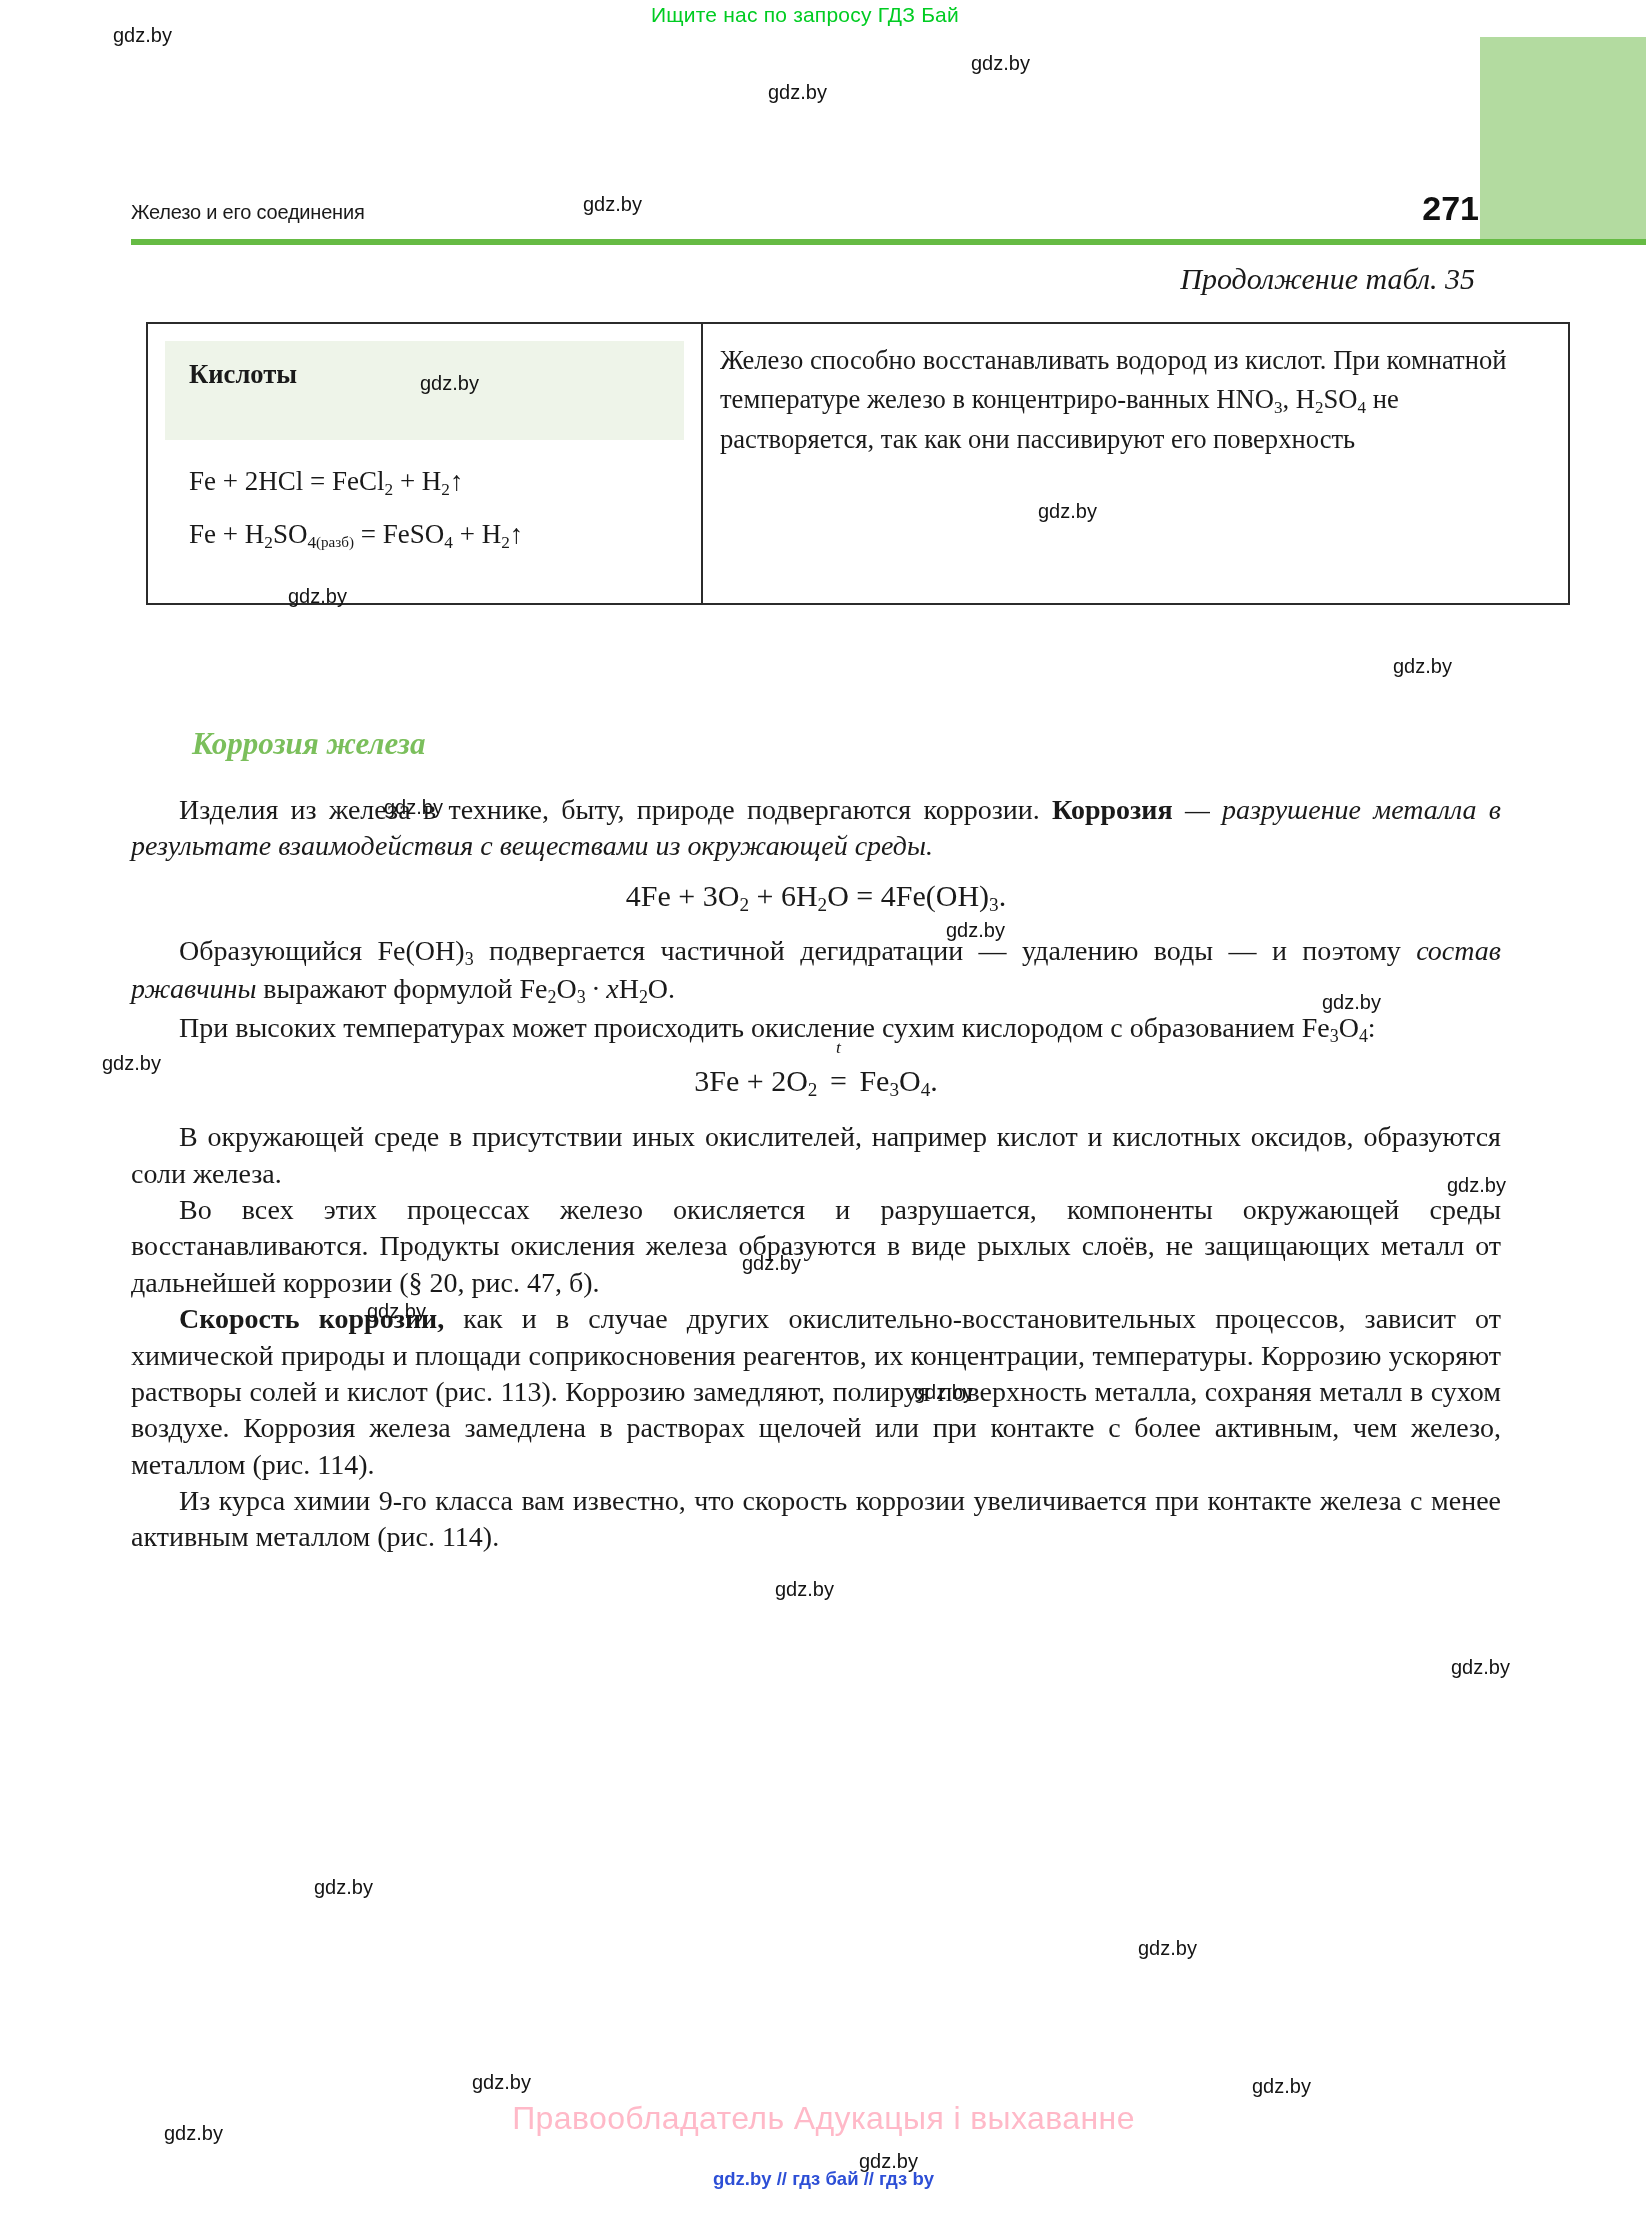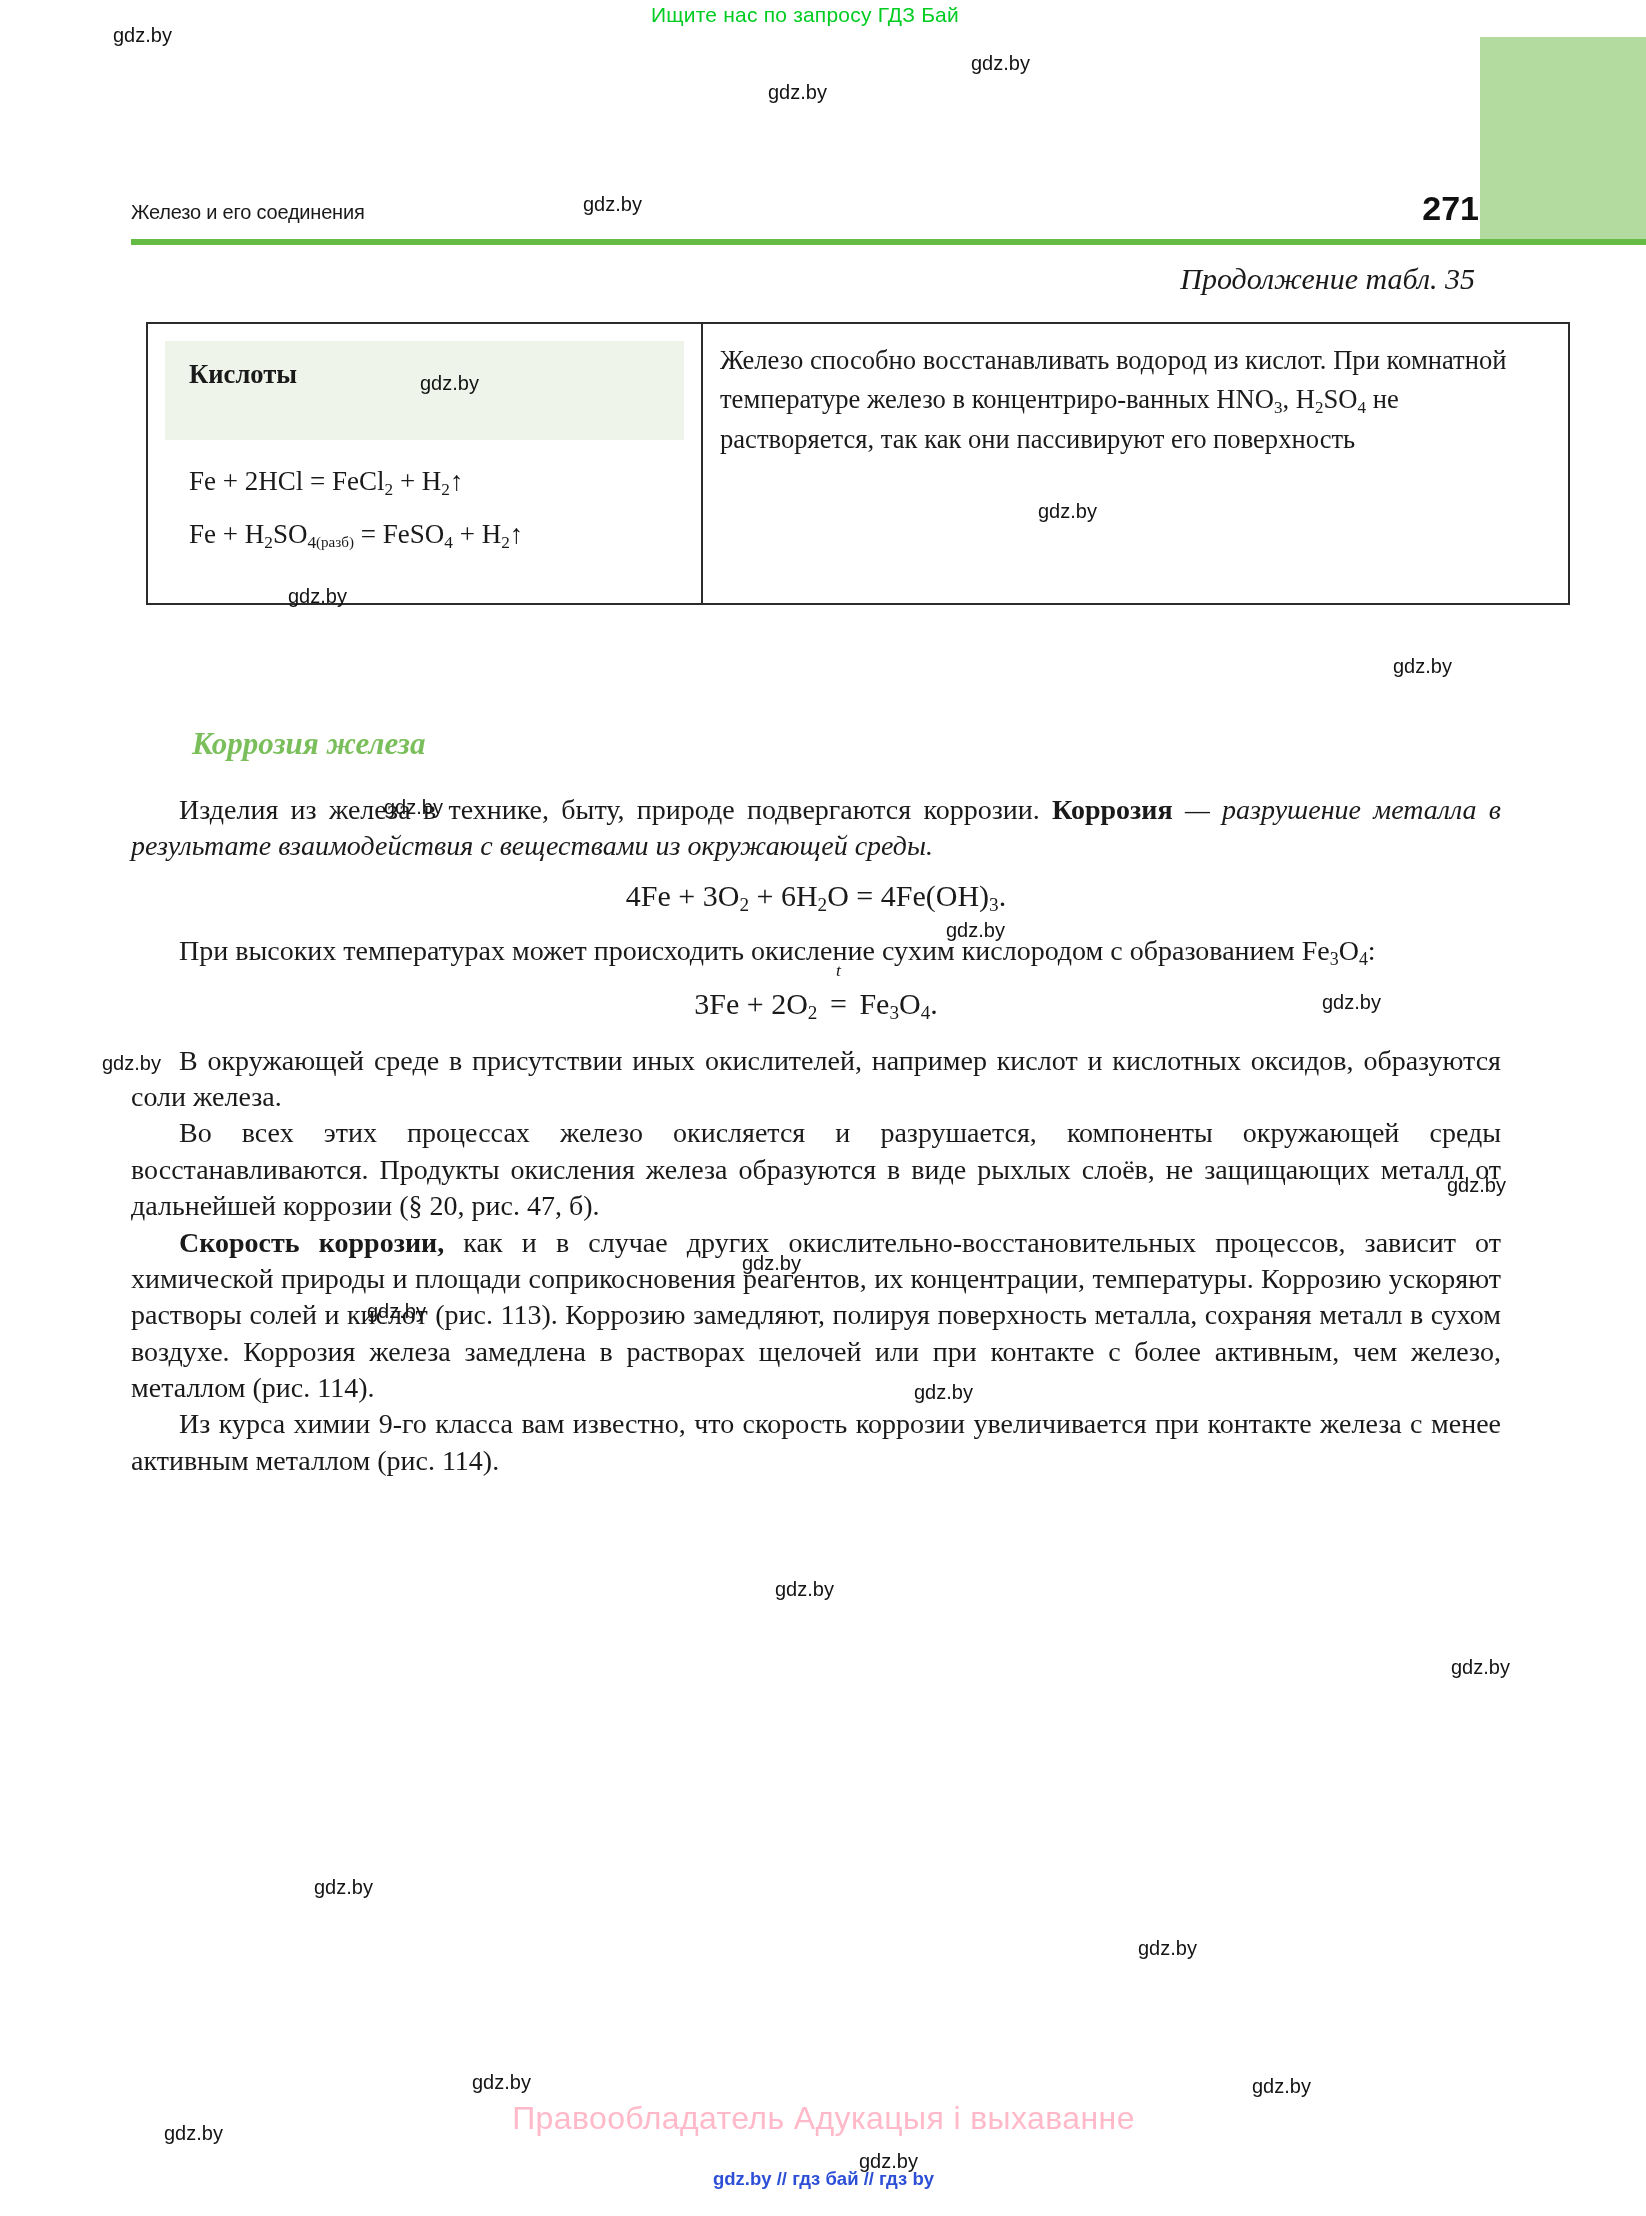"Образующийся Fe(OH)3 подвергается" p.indent { html: none -> <p>Образующийся Fe(OH)<sub>3</sub> подвергается частичной дегидратации — удалению воды — и поэтому <i>состав ржавчины</i> выражают формулой Fe<sub>2</sub>O<sub>3</sub> · <i>x</i>H<sub>2</sub>O.</p> }
